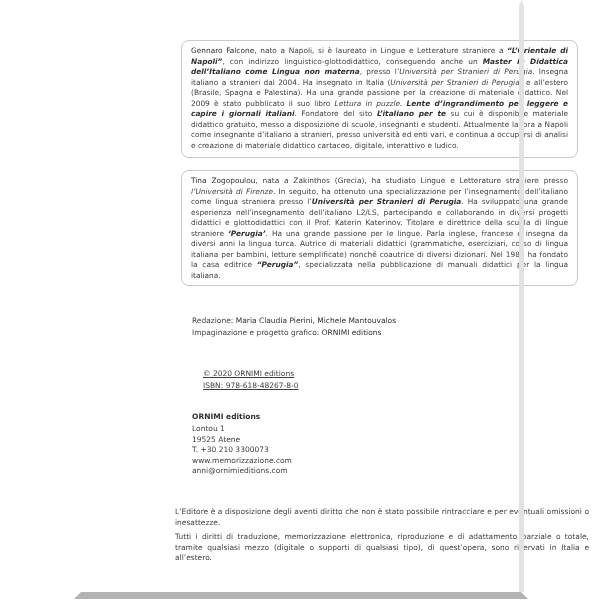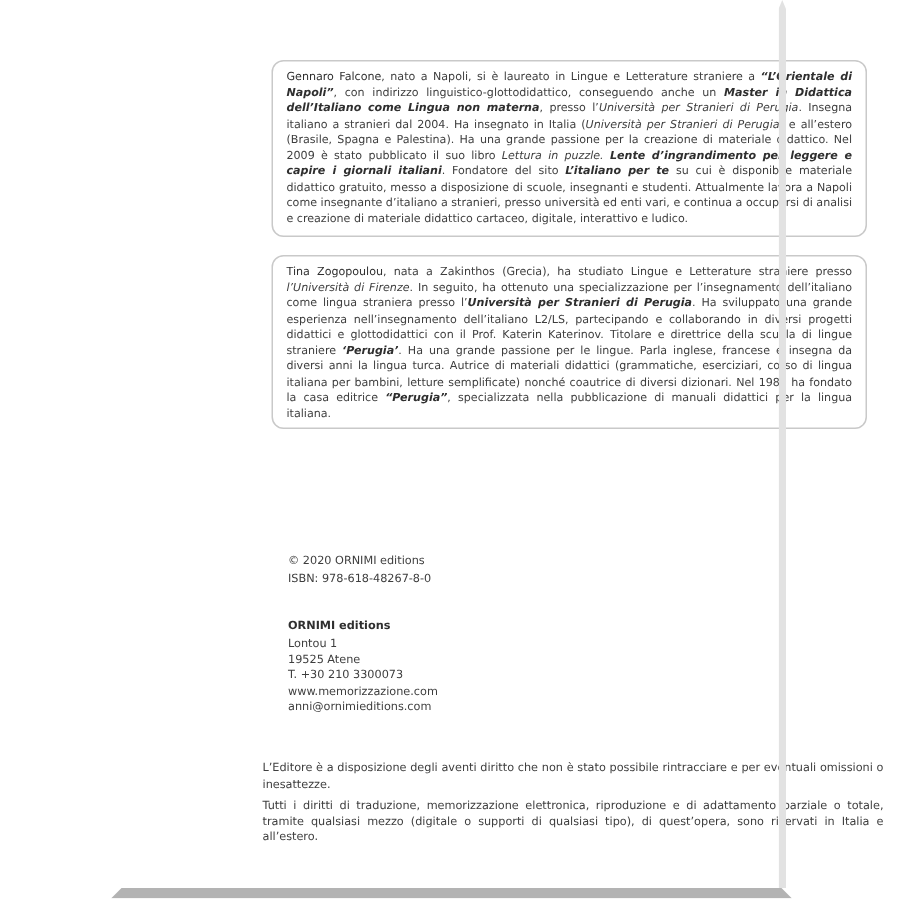"Redazione: Maria Claudia Pierini," div.credits { html: none -> <div> <p><span>Redazione: </span><span>Maria Claudia Pierini, Michele Mantouvalos</span></p> <p><span>Impaginazione e progetto grafico: </span><span>ORNIMI editions</span></p> </div> }
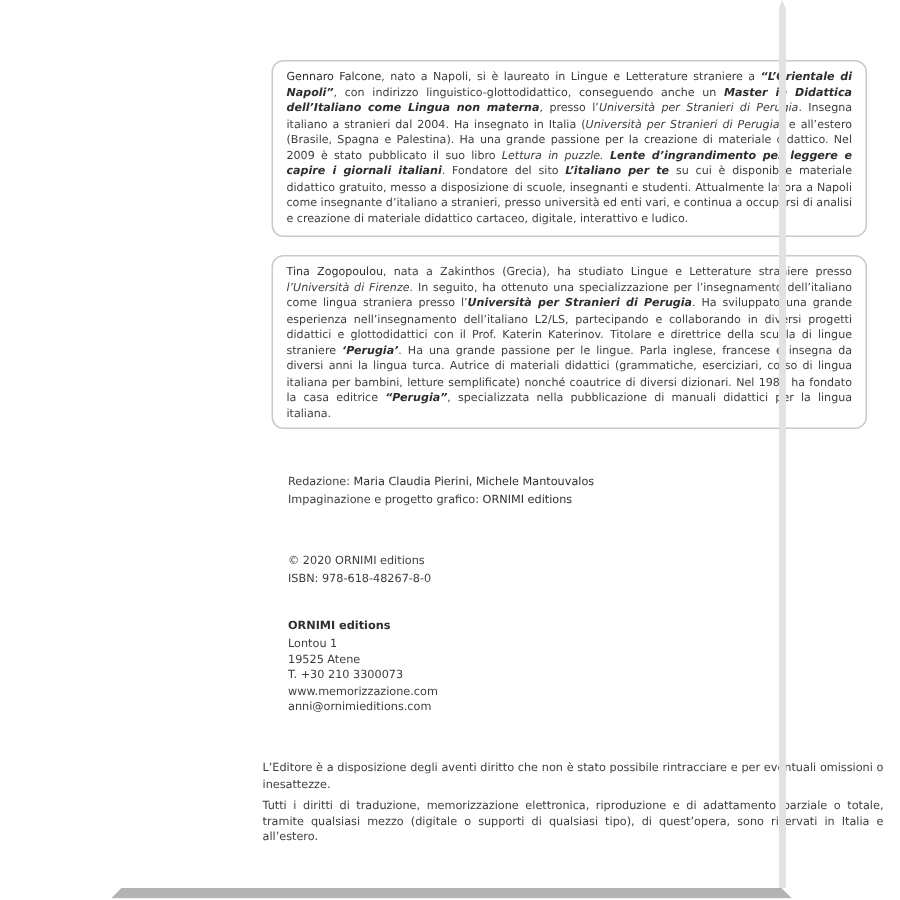"© 2020 ORNIMI editions" .copyright { left: 117px -> 128px; text-decoration: none -> underline }
